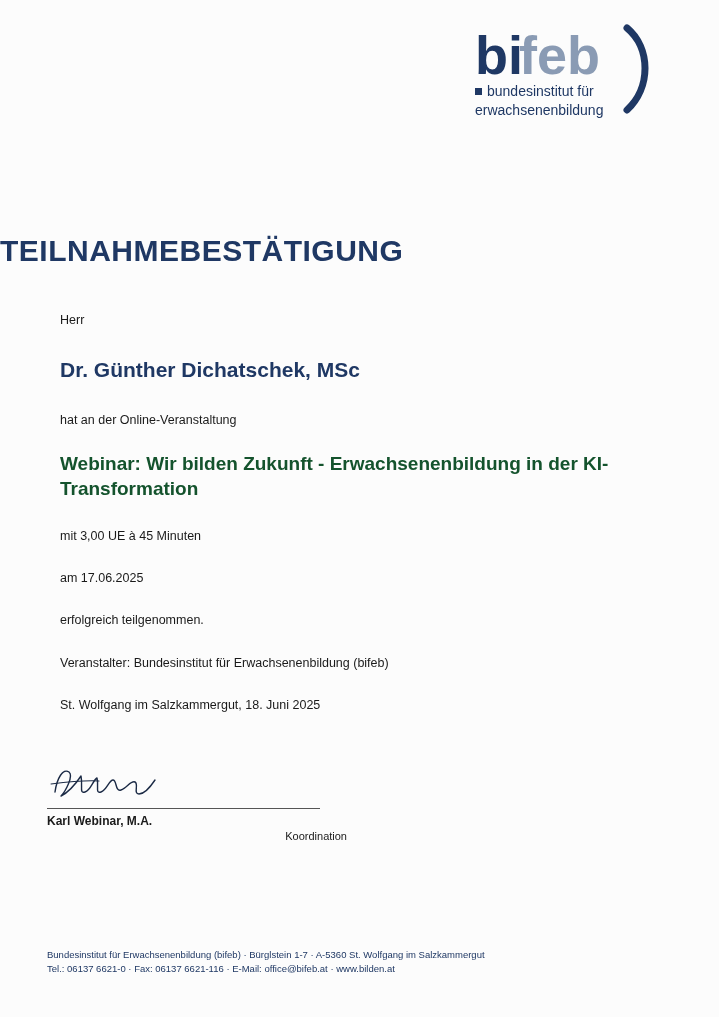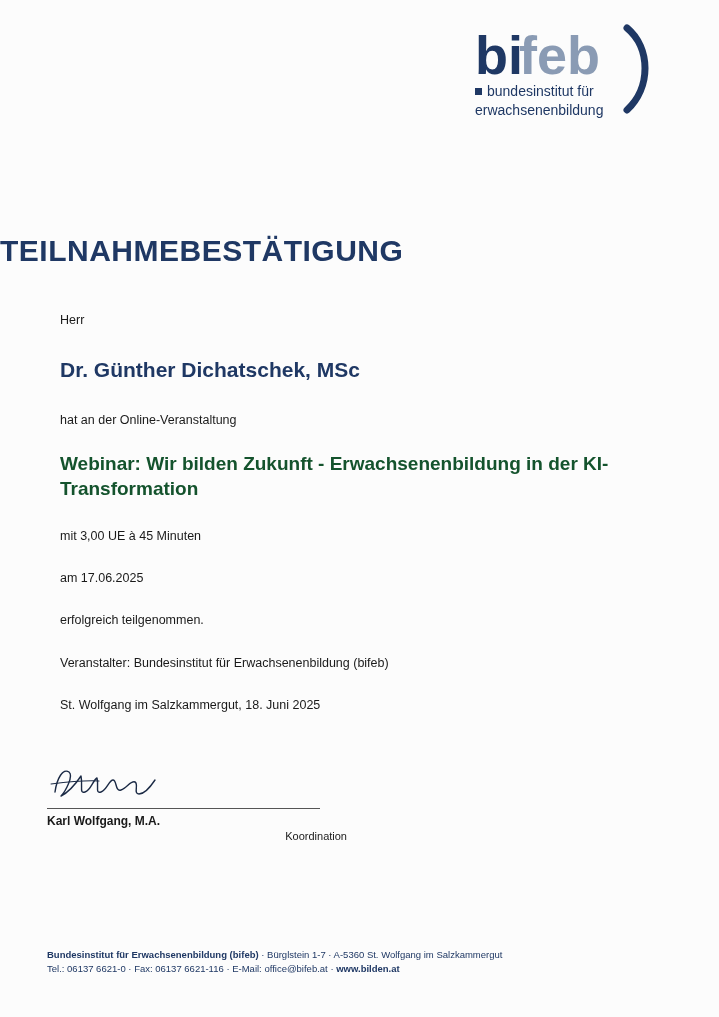"Karl Wolfgang, M.A." div.sig-name { text: Wolfgang -> Webinar }
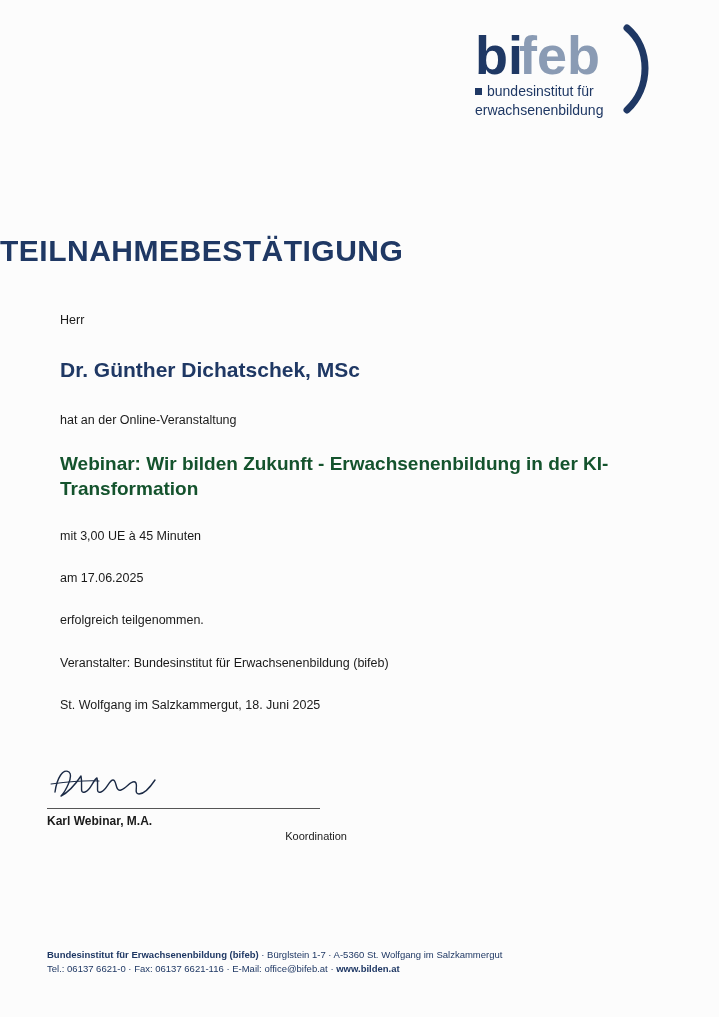"Bundesinstitut für Erwachsenenbildung" .footer b { font-weight: bold -> normal }
